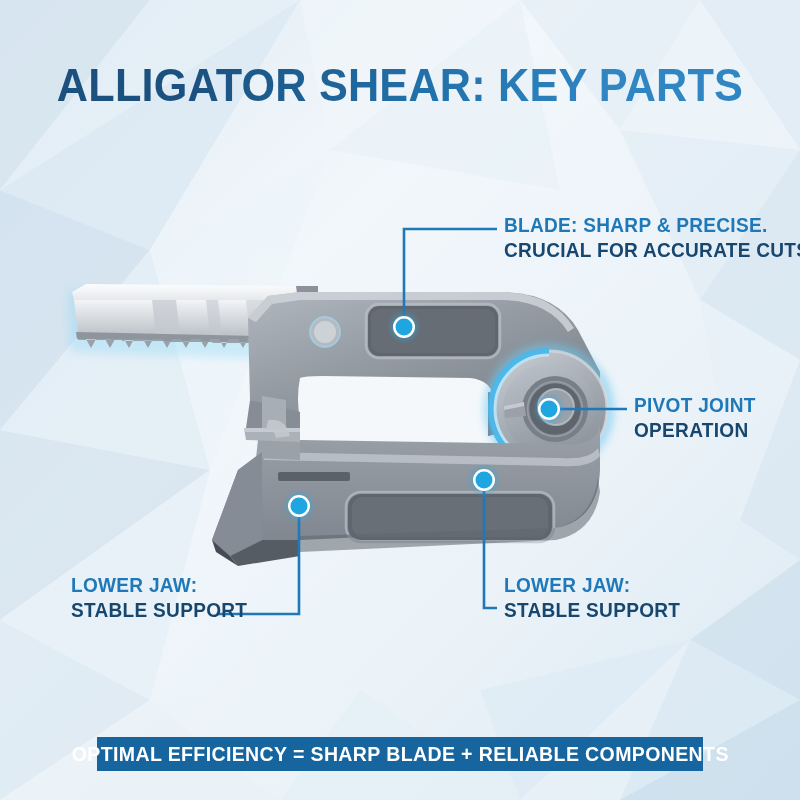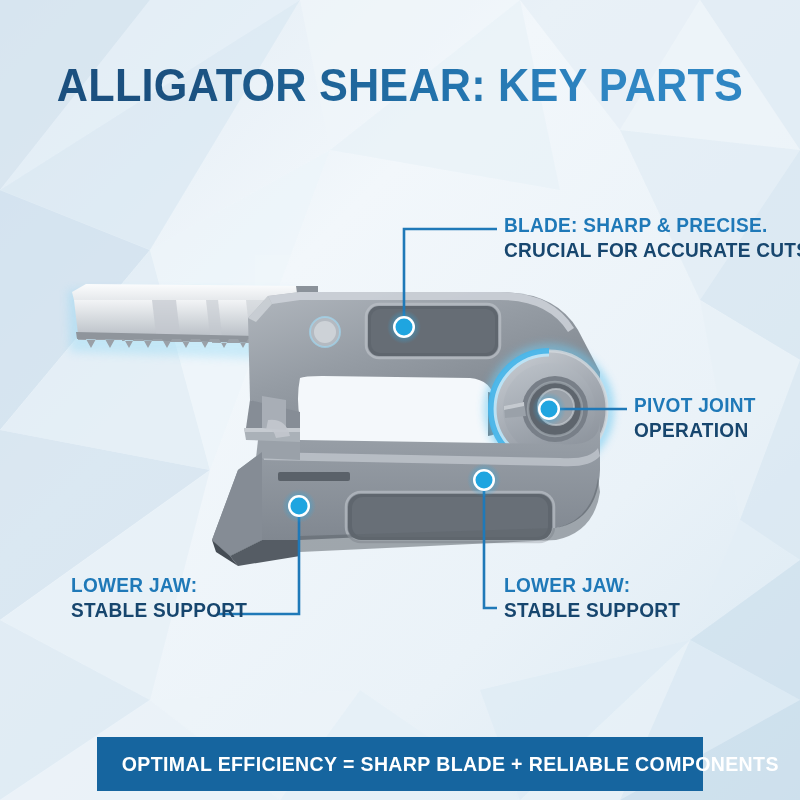"OPTIMAL EFFICIENCY = SHARP BLADE" .footer-bar { height: 54px -> 34px; justify-content: none -> center }
